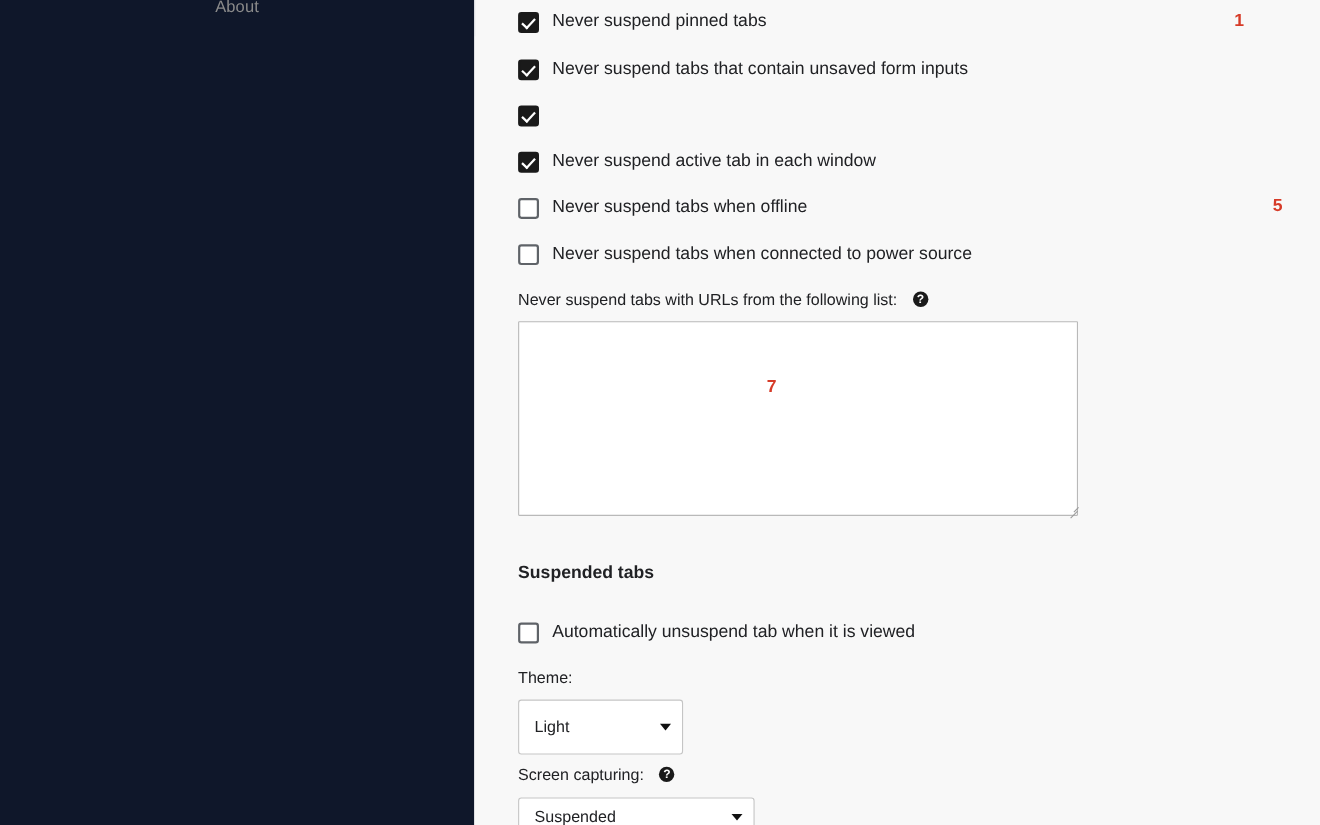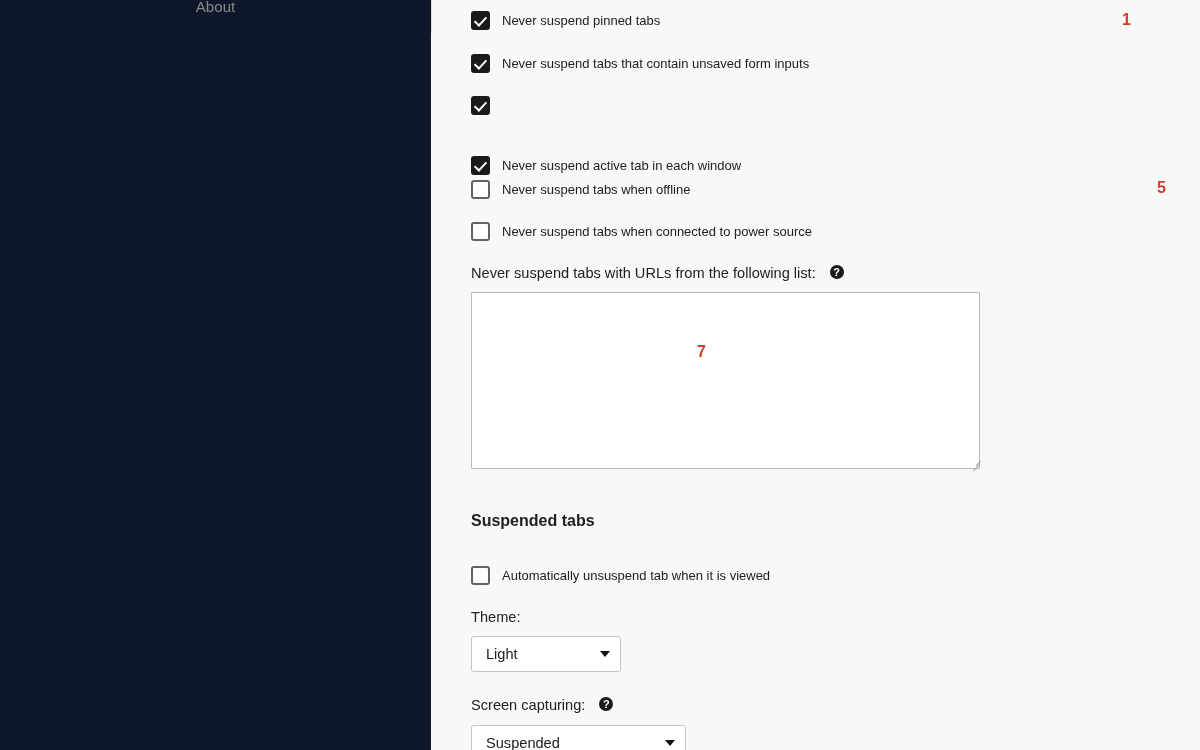"Never suspend pinned tabs" .opt-label { font-size: 13px -> 16px }
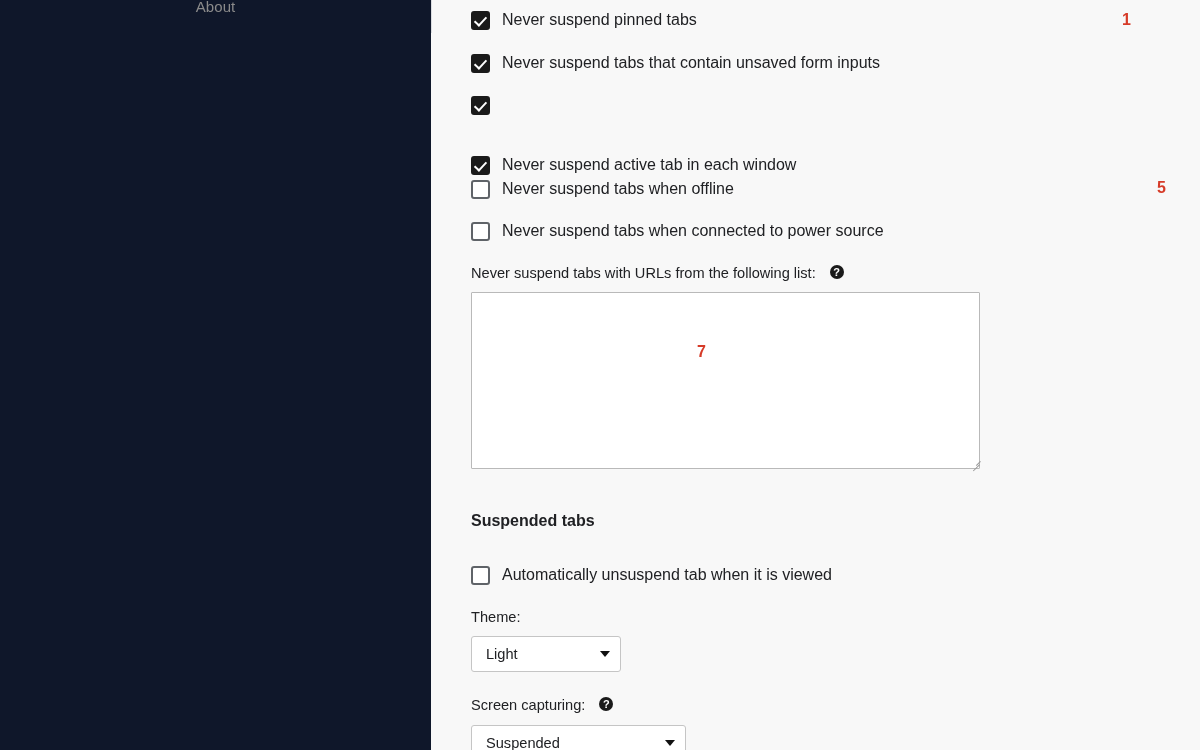"Never suspend active tab in" div.opt-row { top: 154px -> 136px }
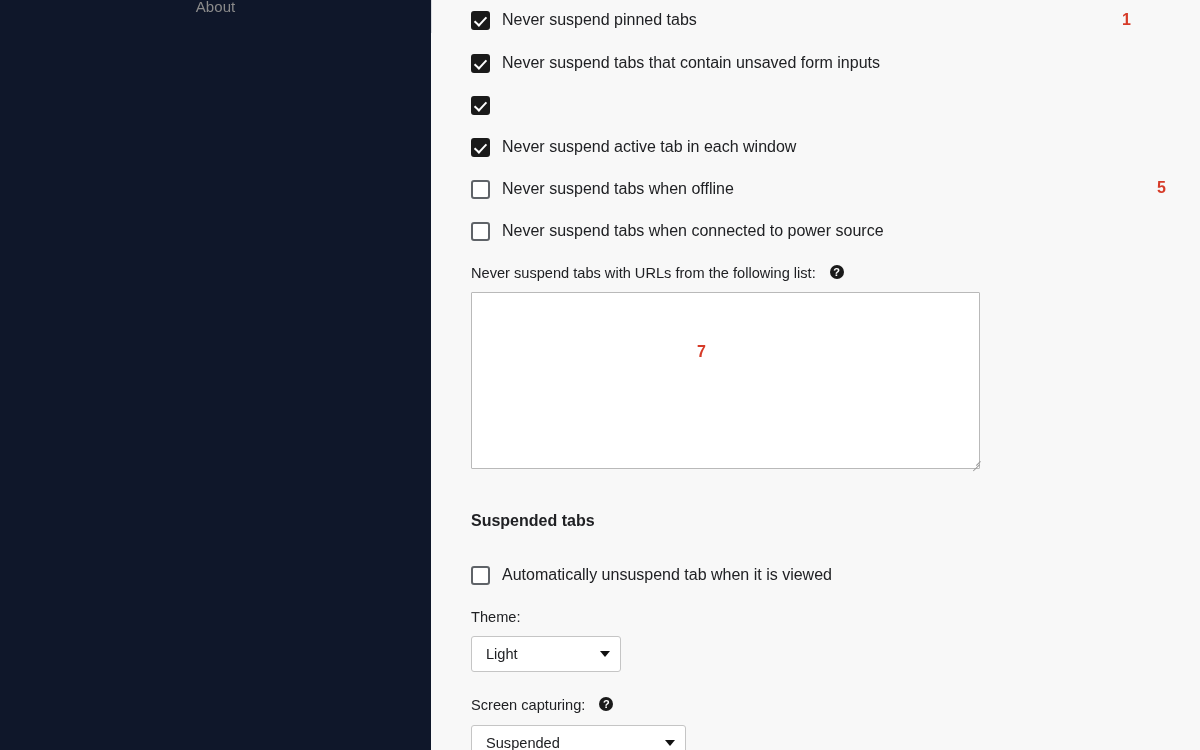"Light" div.select-box { height: 36px -> 50px }
